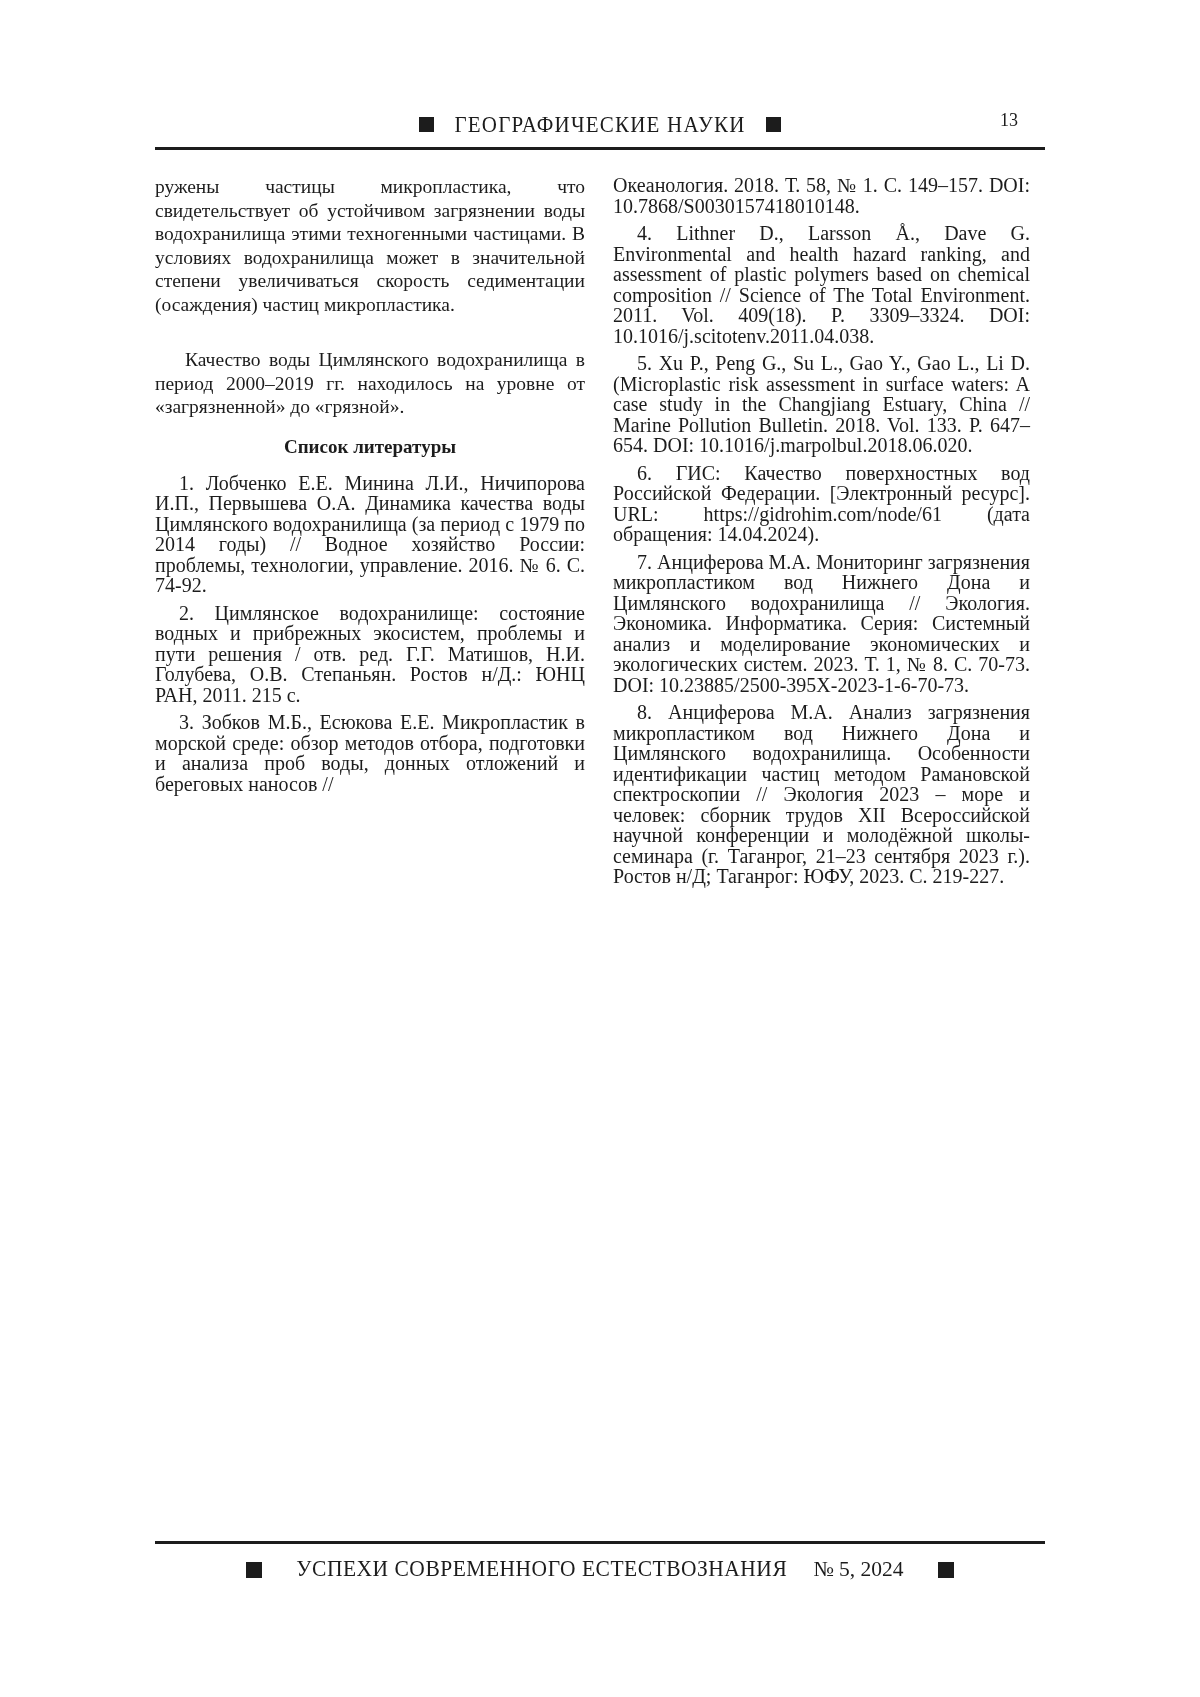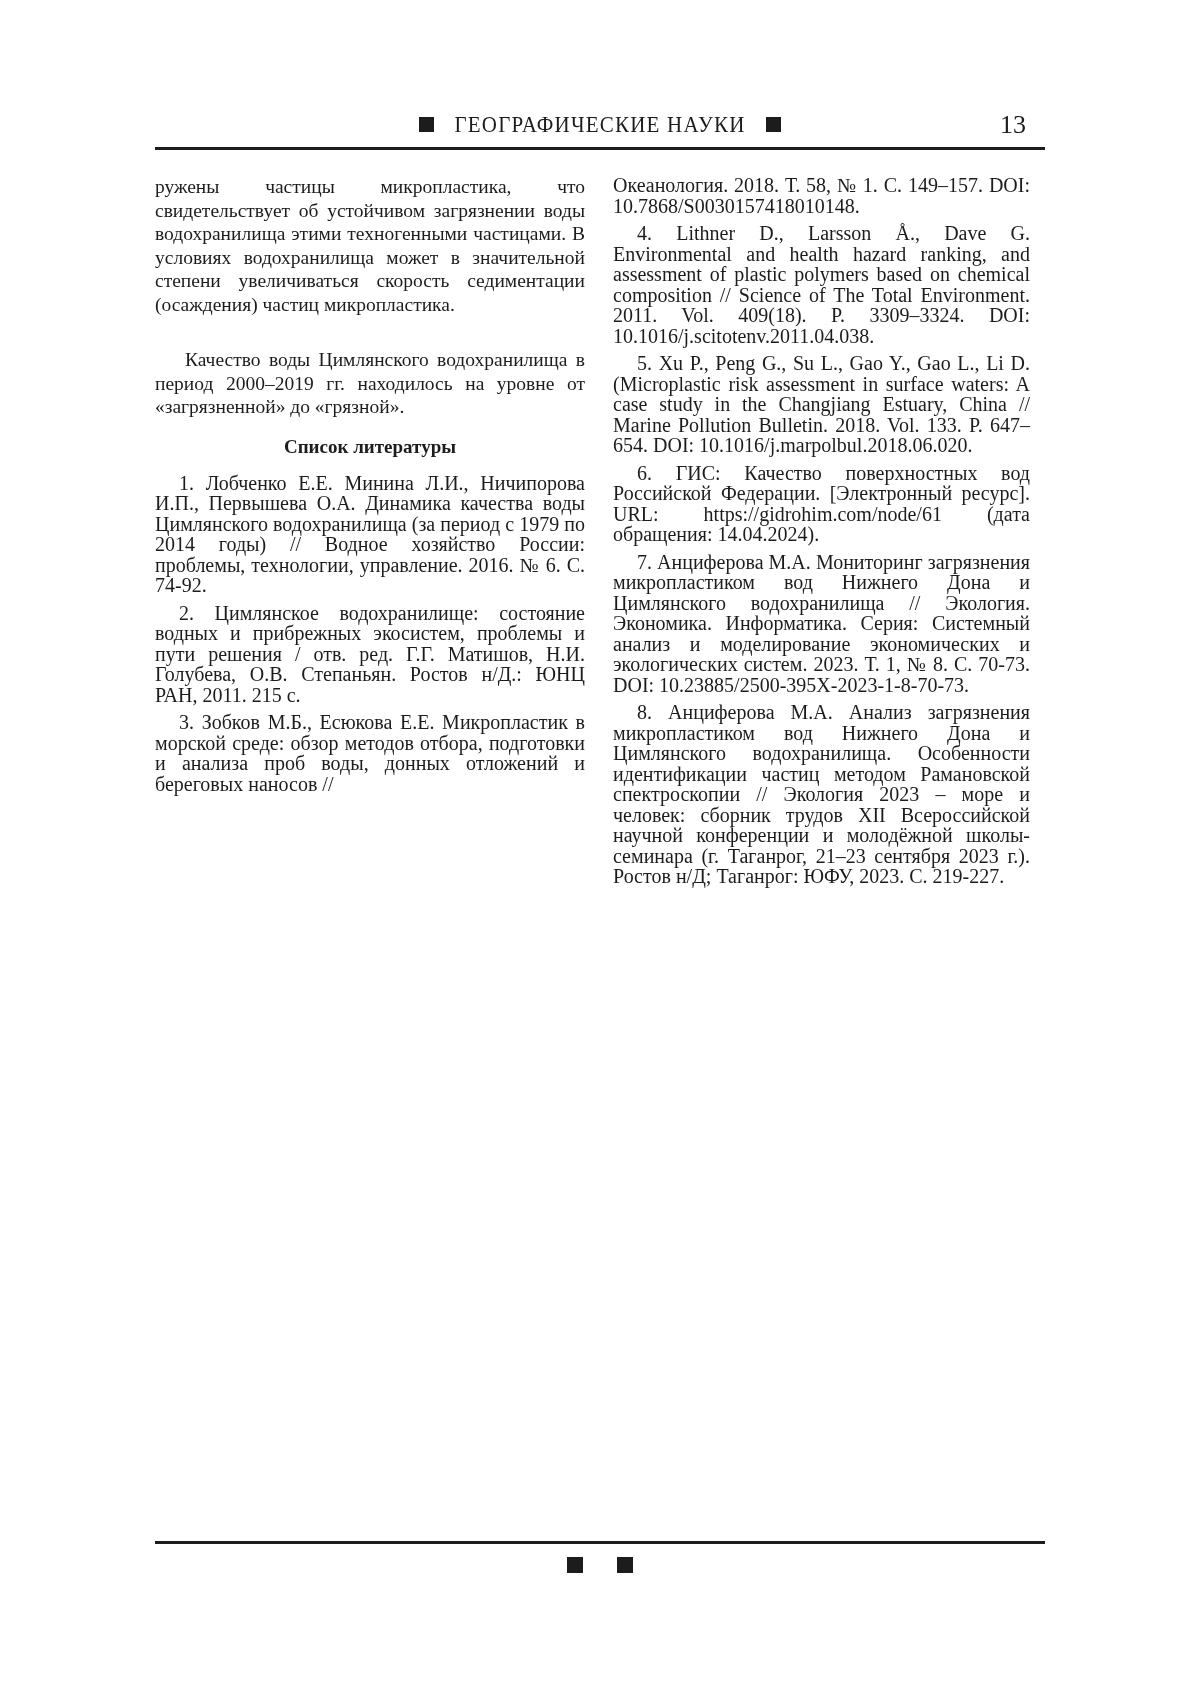"13" .page-number { font-size: 26px -> 18px }
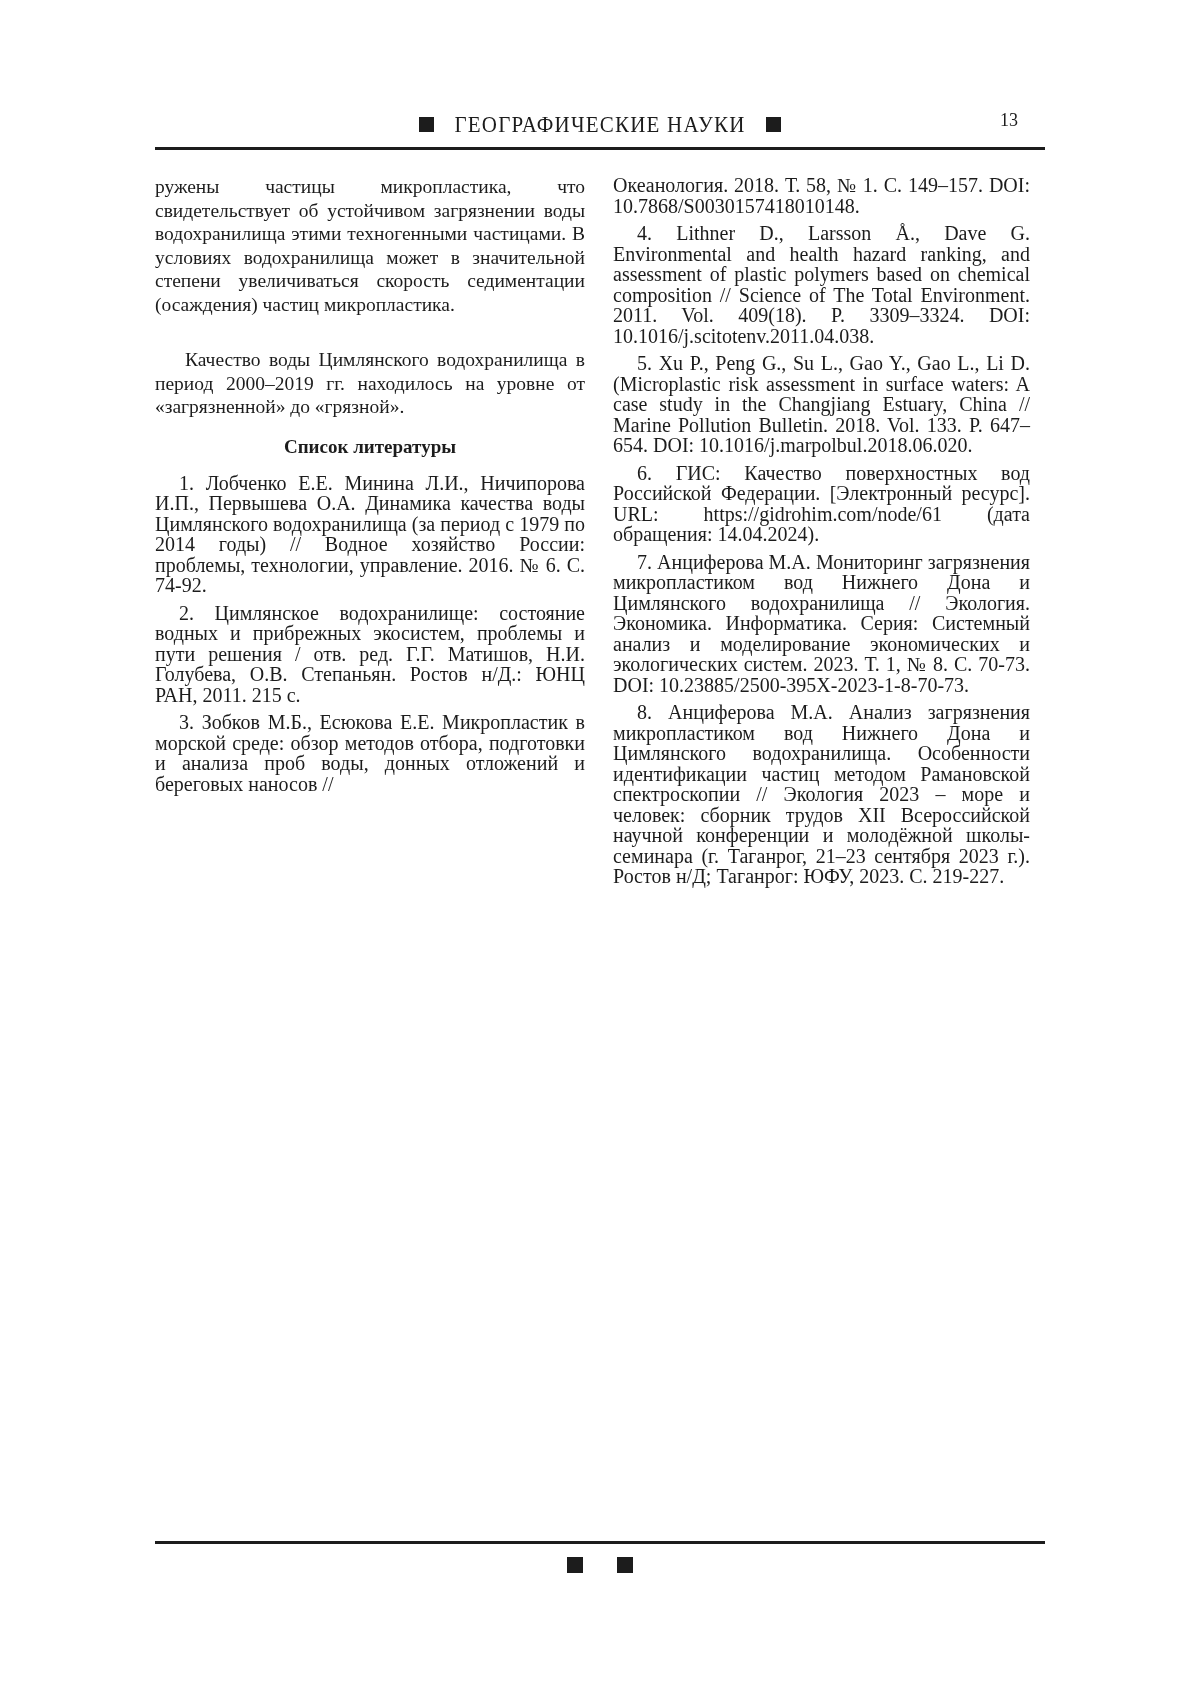"7. Анциферова М.А. Мониторинг" p.ref { text: 10.23885/2500-395X-2023-1-8-70-73 -> 10.23885/2500-395X-2023-1-6-70-73 }
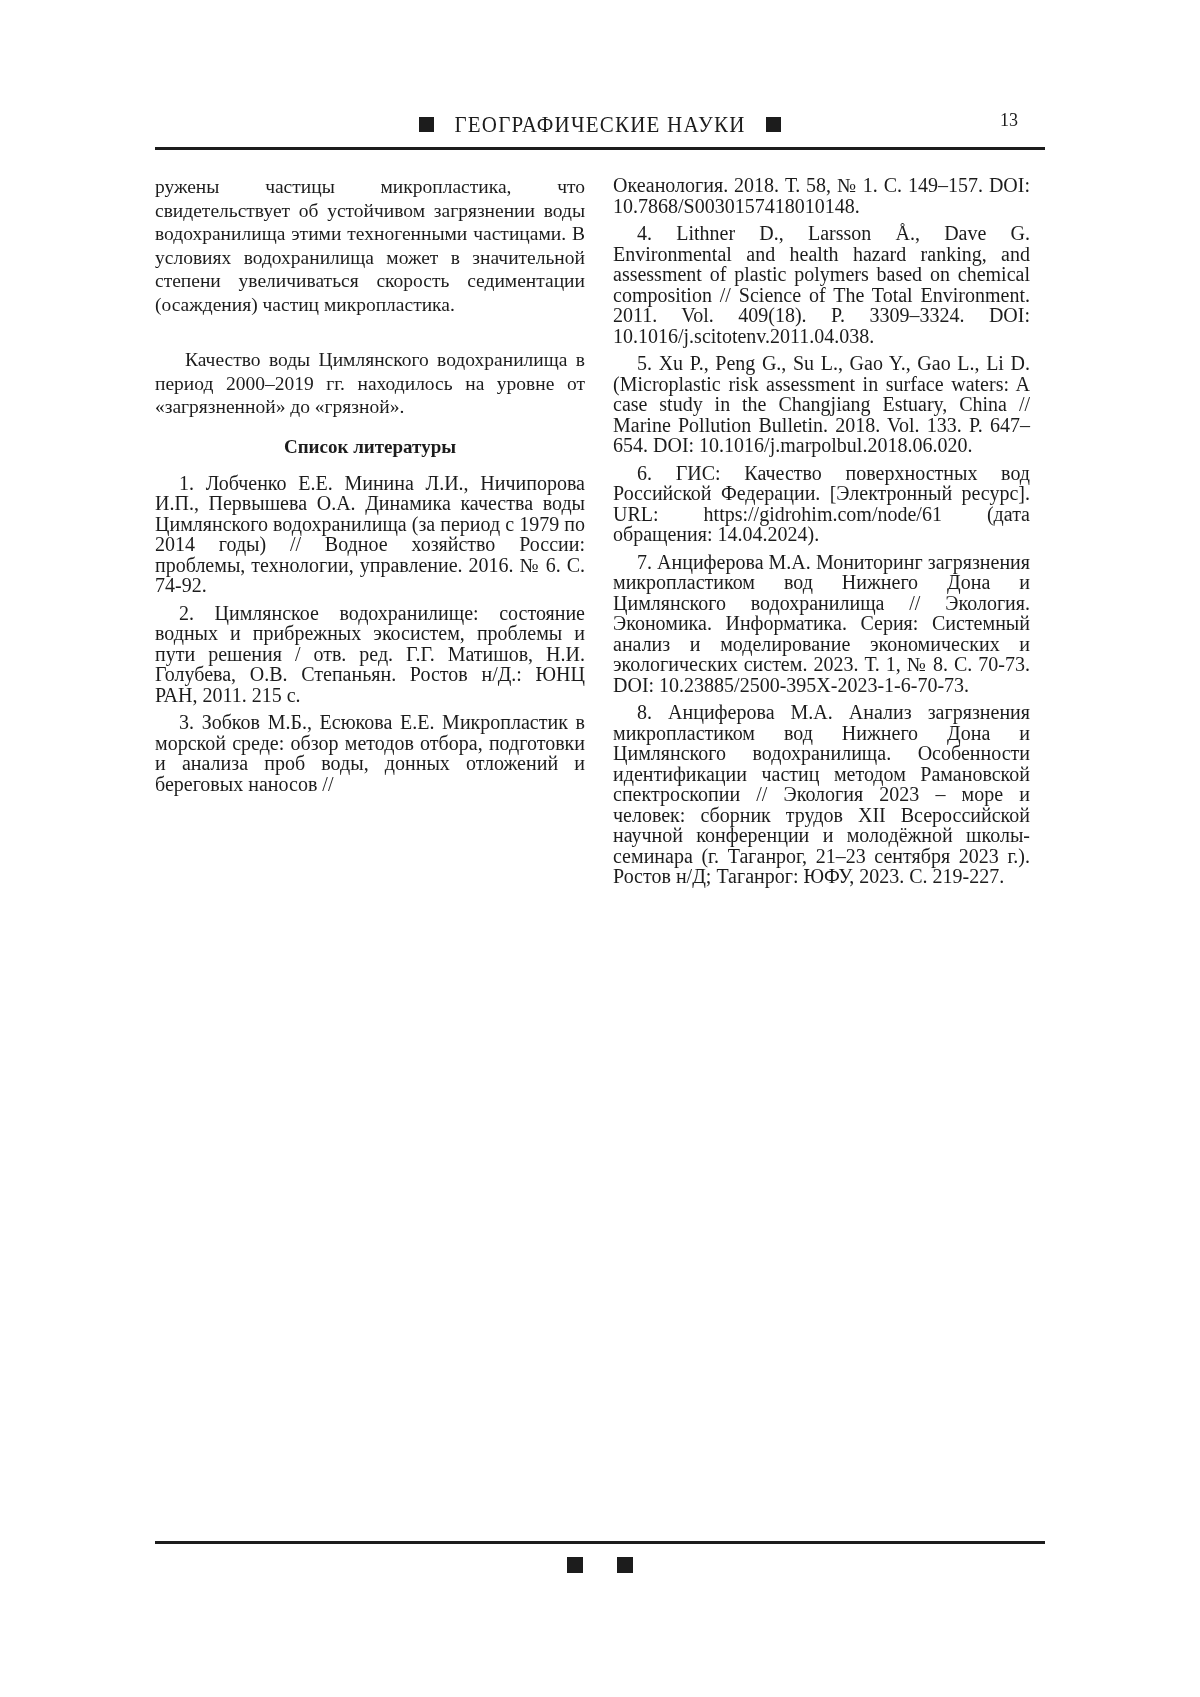"УСПЕХИ СОВРЕМЕННОГО ЕСТЕСТВОЗНАНИЯ" div.footer-text { html: none -> <div> <span>УСПЕХИ СОВРЕМЕННОГО ЕСТЕСТВОЗНАНИЯ</span> <span>№ 5, 2024</span> </div> }
